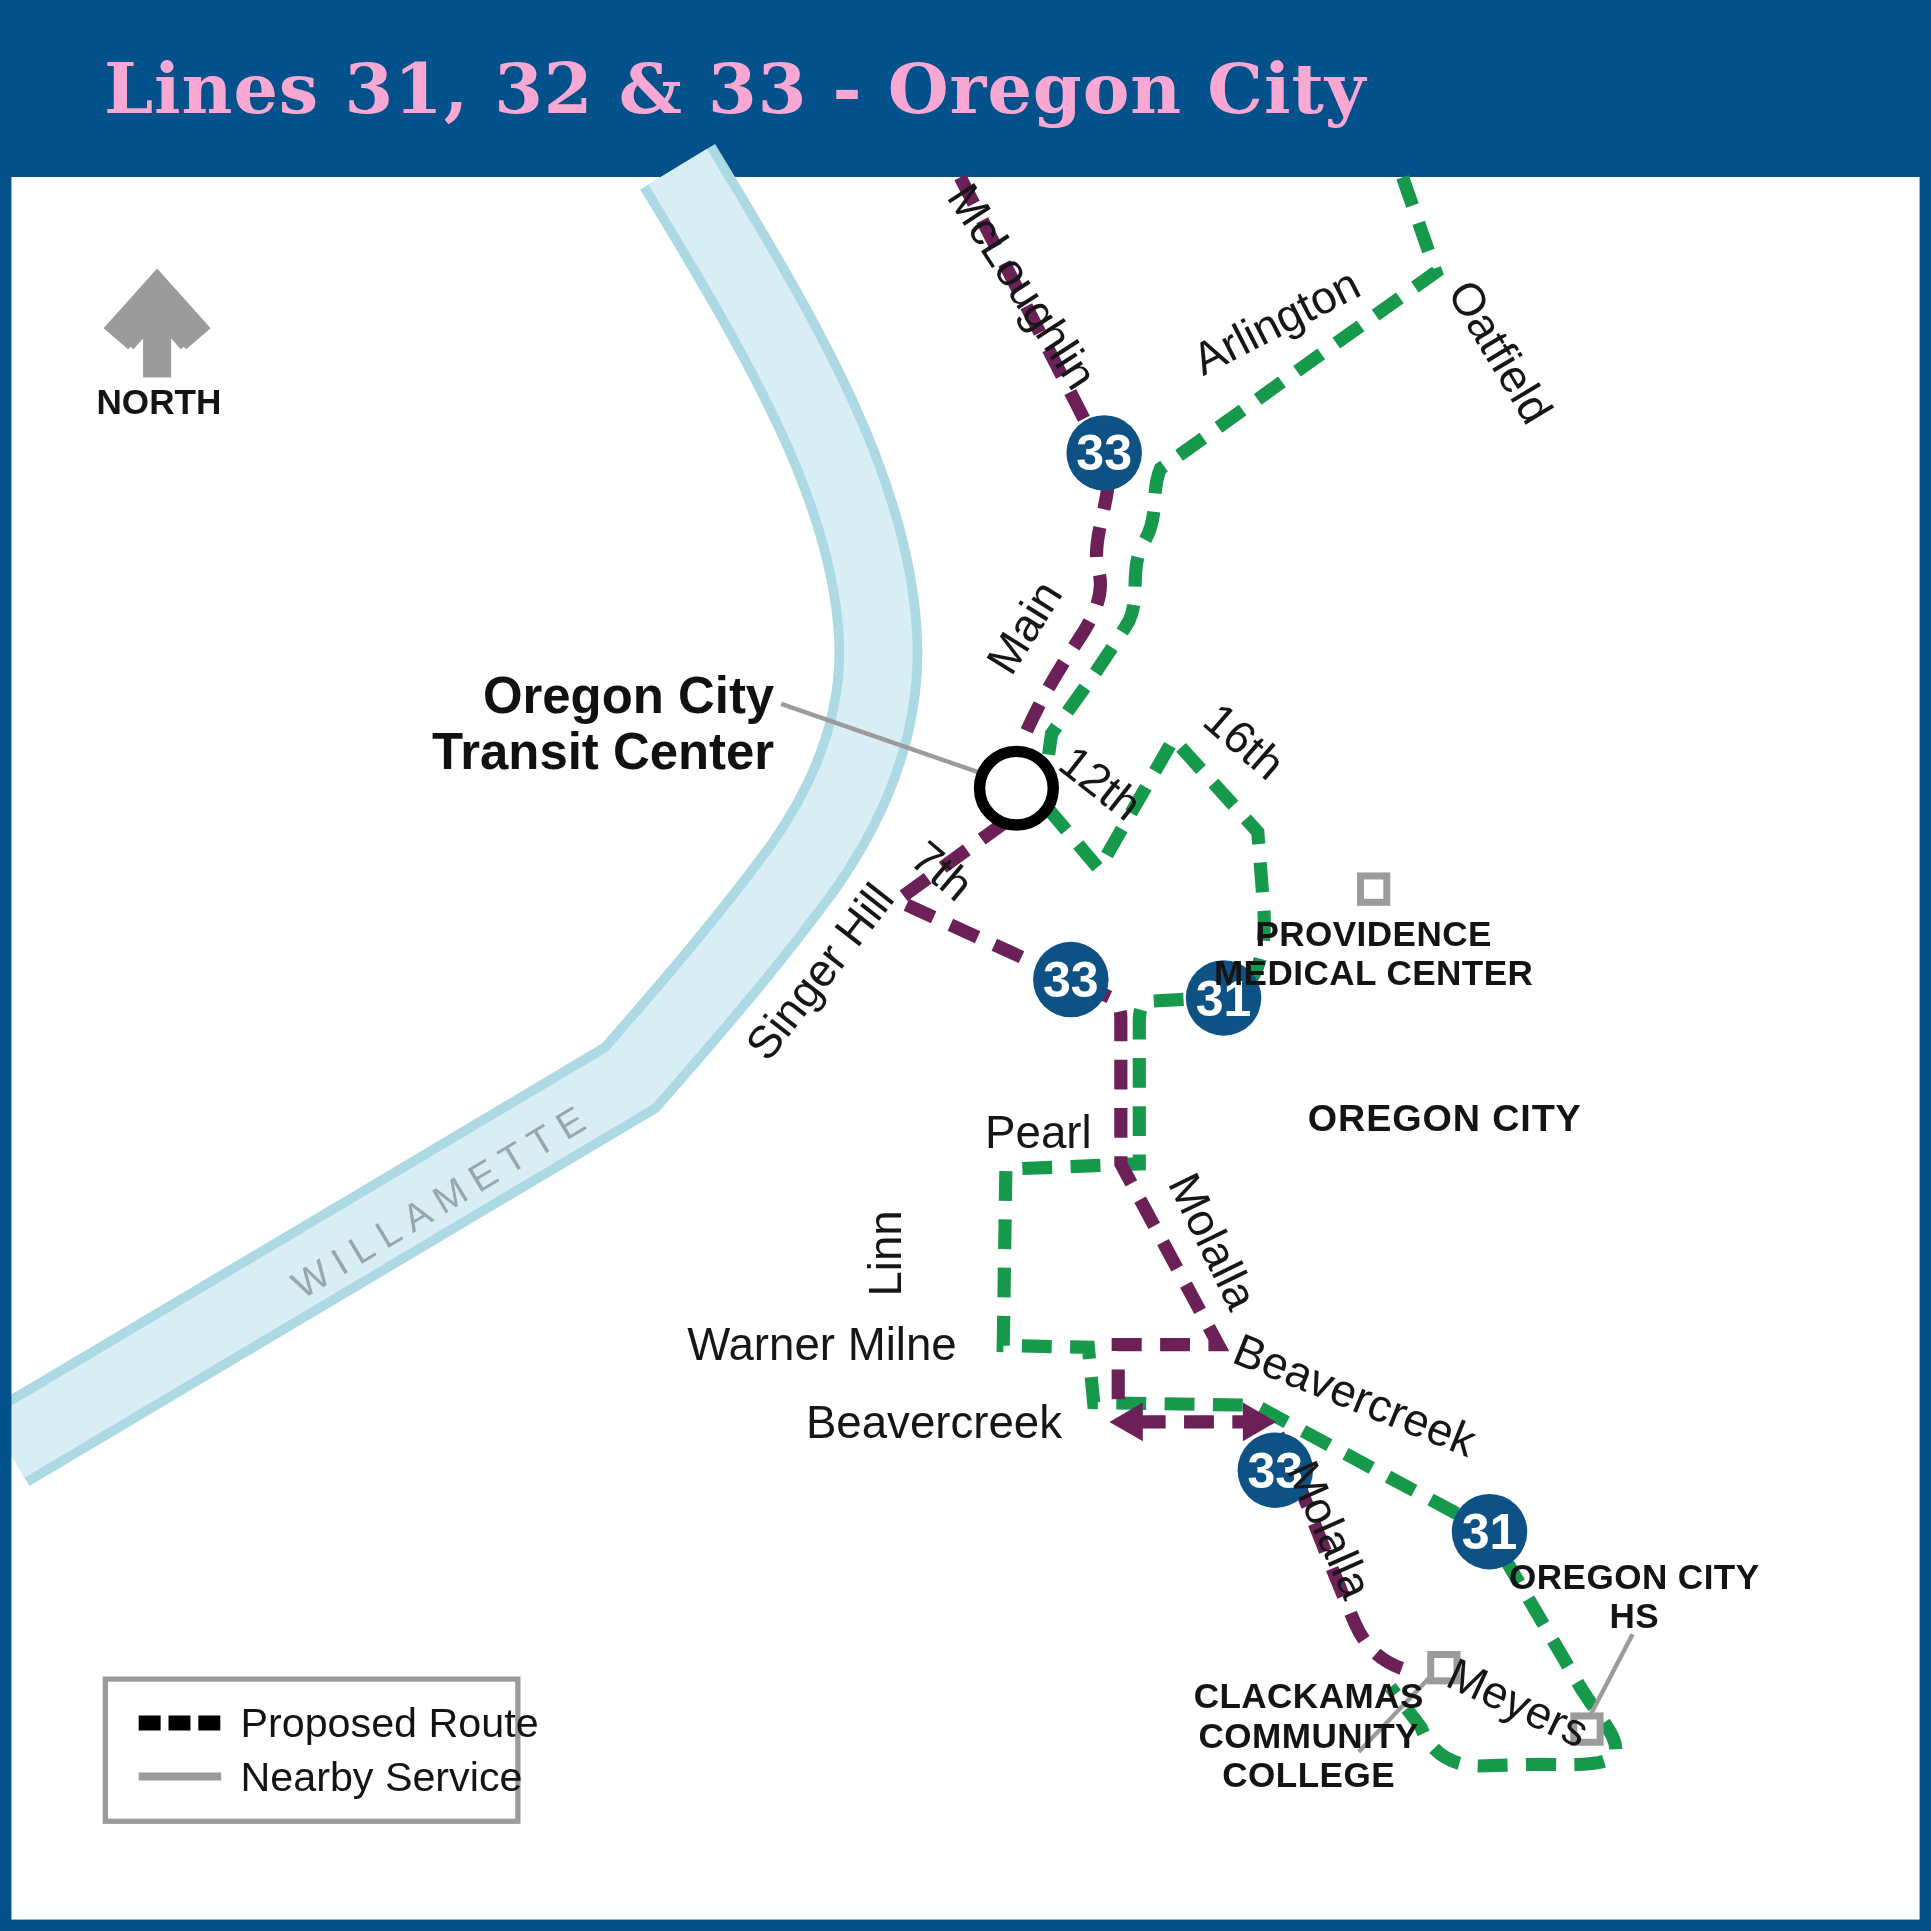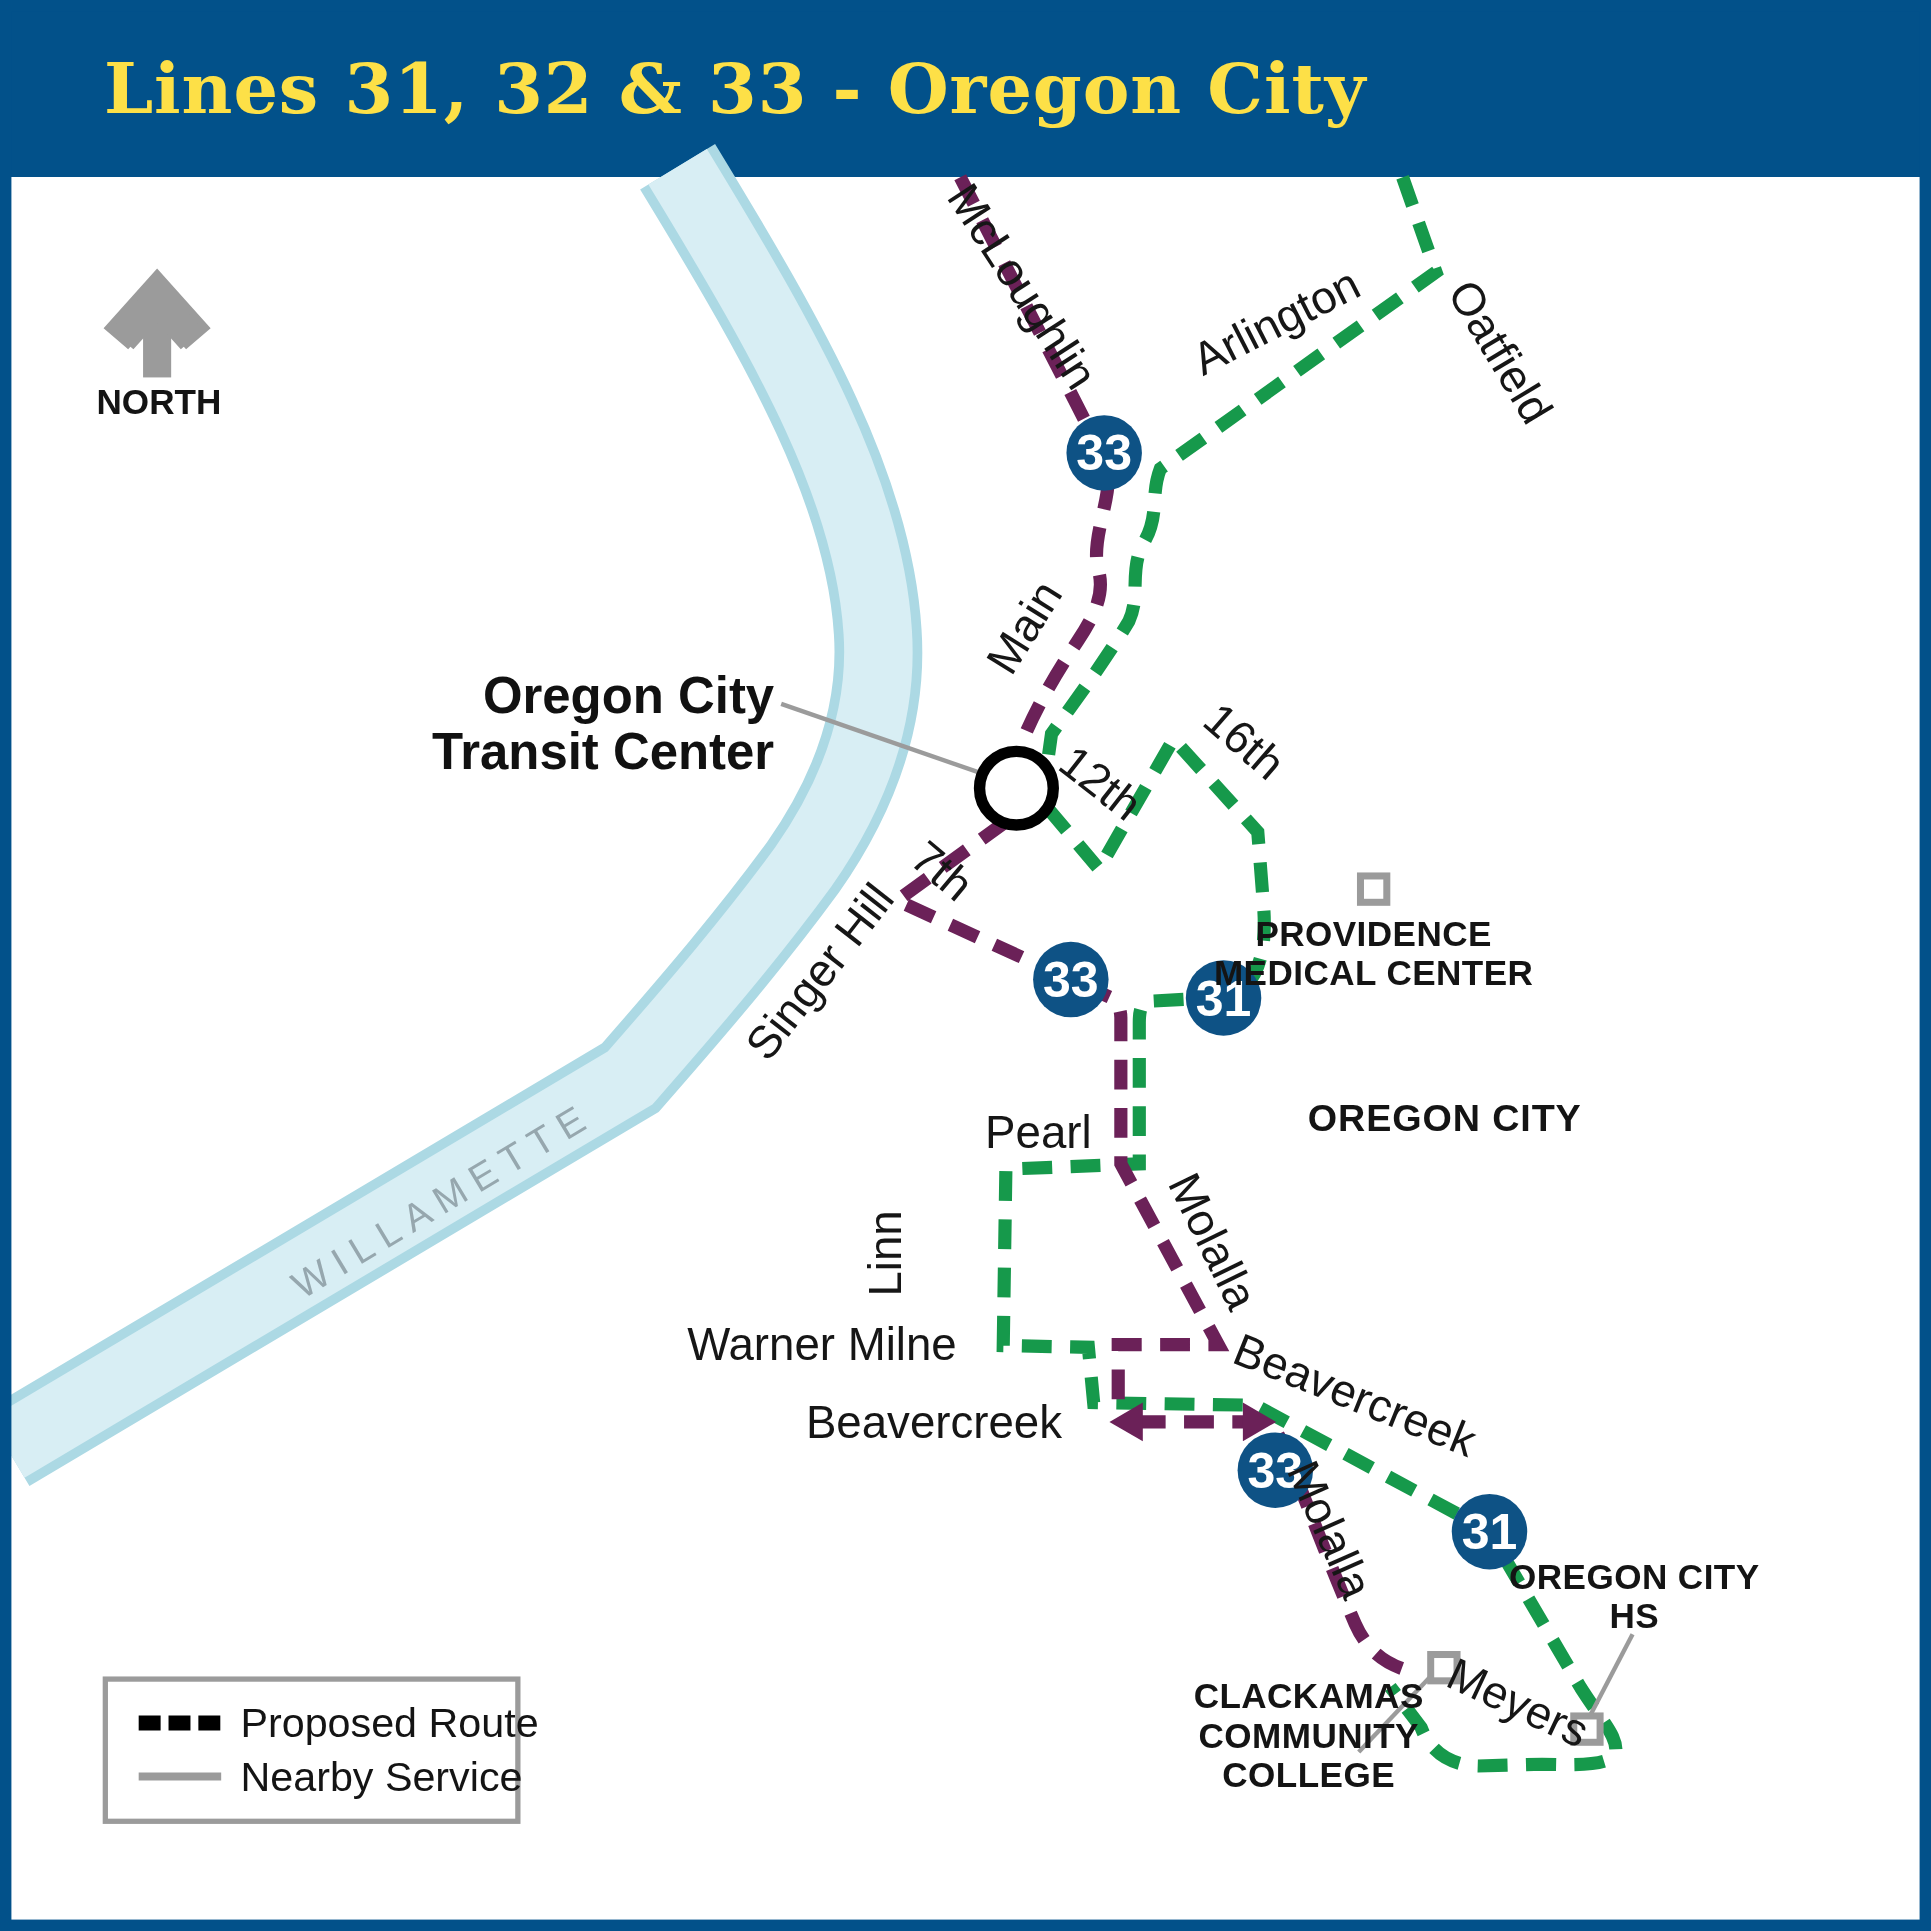"Lines 31, 32 & 33" #hdr h1 { color: #fde047 -> #f9a8d4 }
